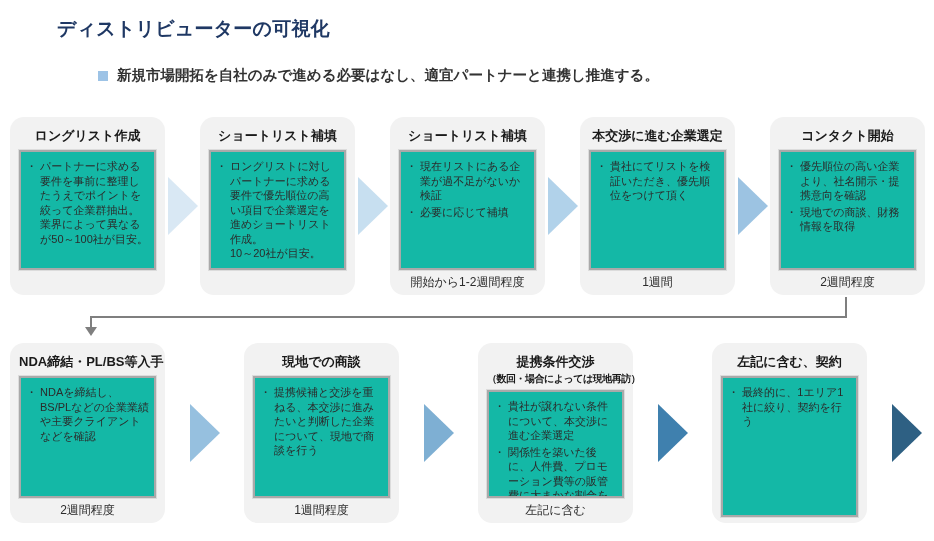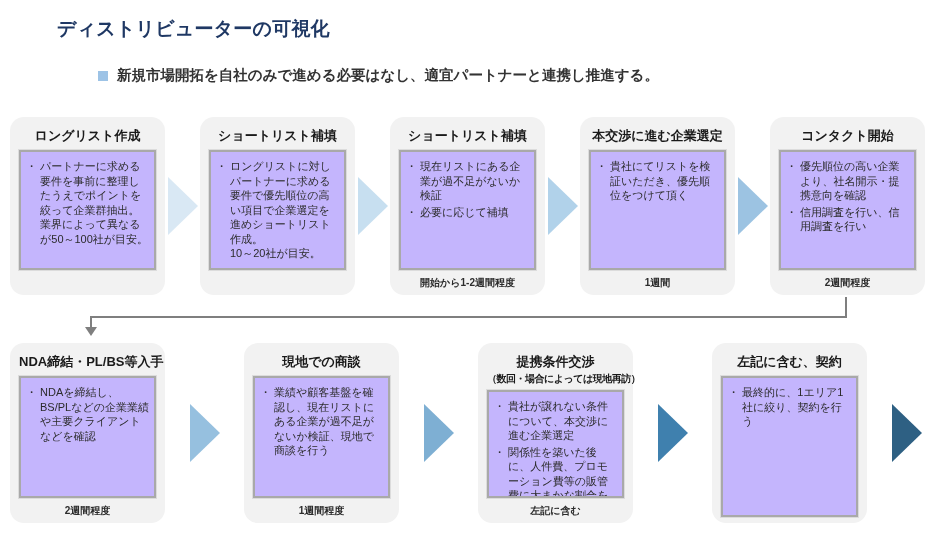"パートナーに求める要件を事前に整理したうえでポイントを絞って企業群抽出。" .stage-card { background: #c4b5fd -> #14b8a6 }
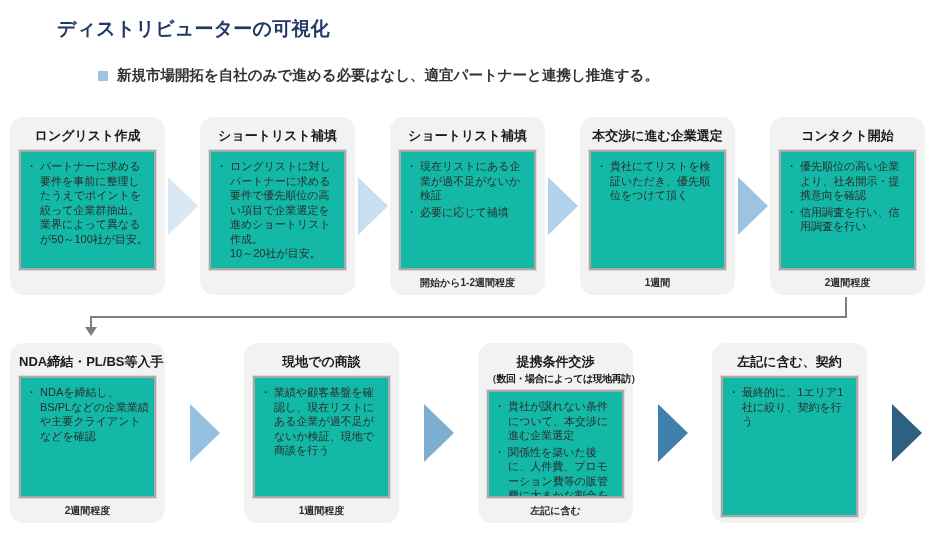"信用調査を行い、信用調査を行い" li { text: 信用調査を行い、信用調査を行い -> 現地での商談、財務情報を取得 }
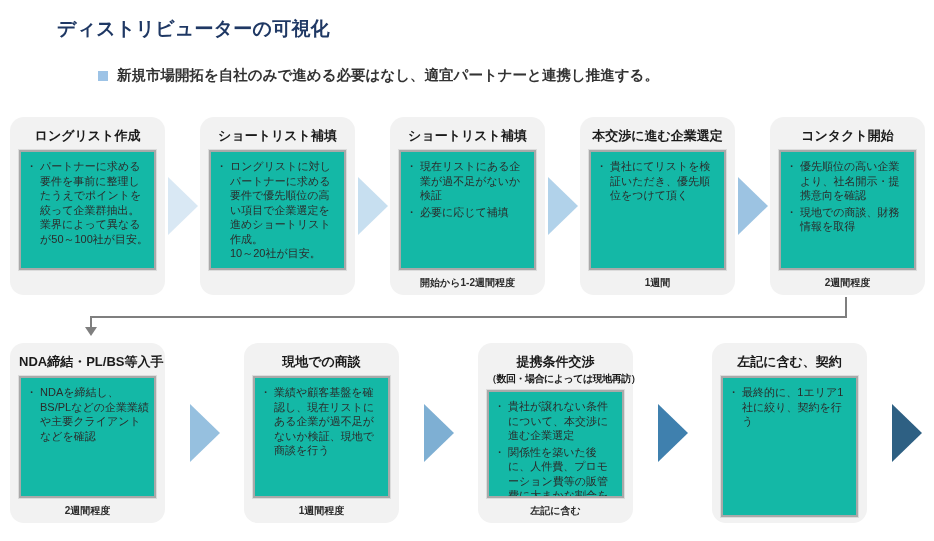"開始から1-2週間程度" .stage-footer { font-size: 10px -> 12px; font-weight: bold -> none }
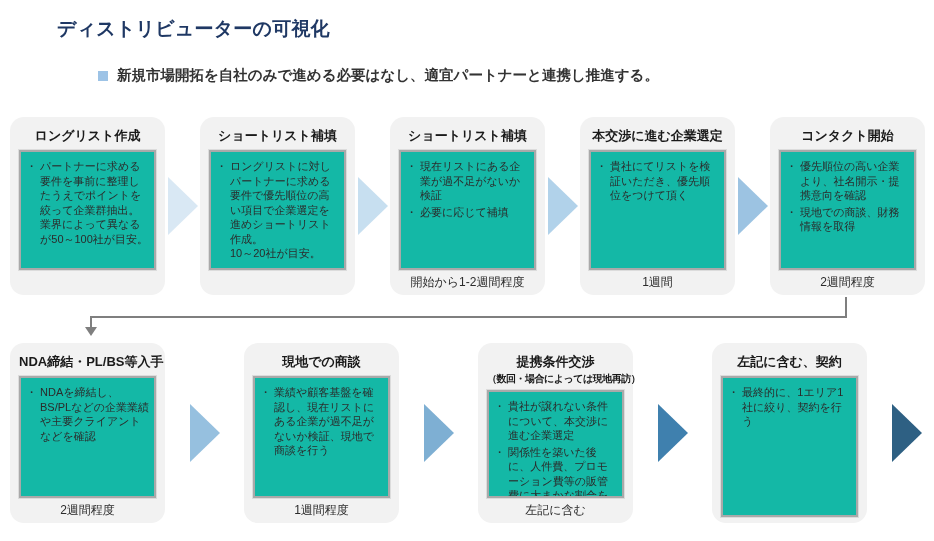"業績や顧客基盤を確認し、現在リストにある企業が過不足がないか検証、現地で商談を行" li { text: 業績や顧客基盤を確認し、現在リストにある企業が過不足がないか検証 -> 提携候補と交渉を重ねる、本交渉に進みたいと判断した企業について }
